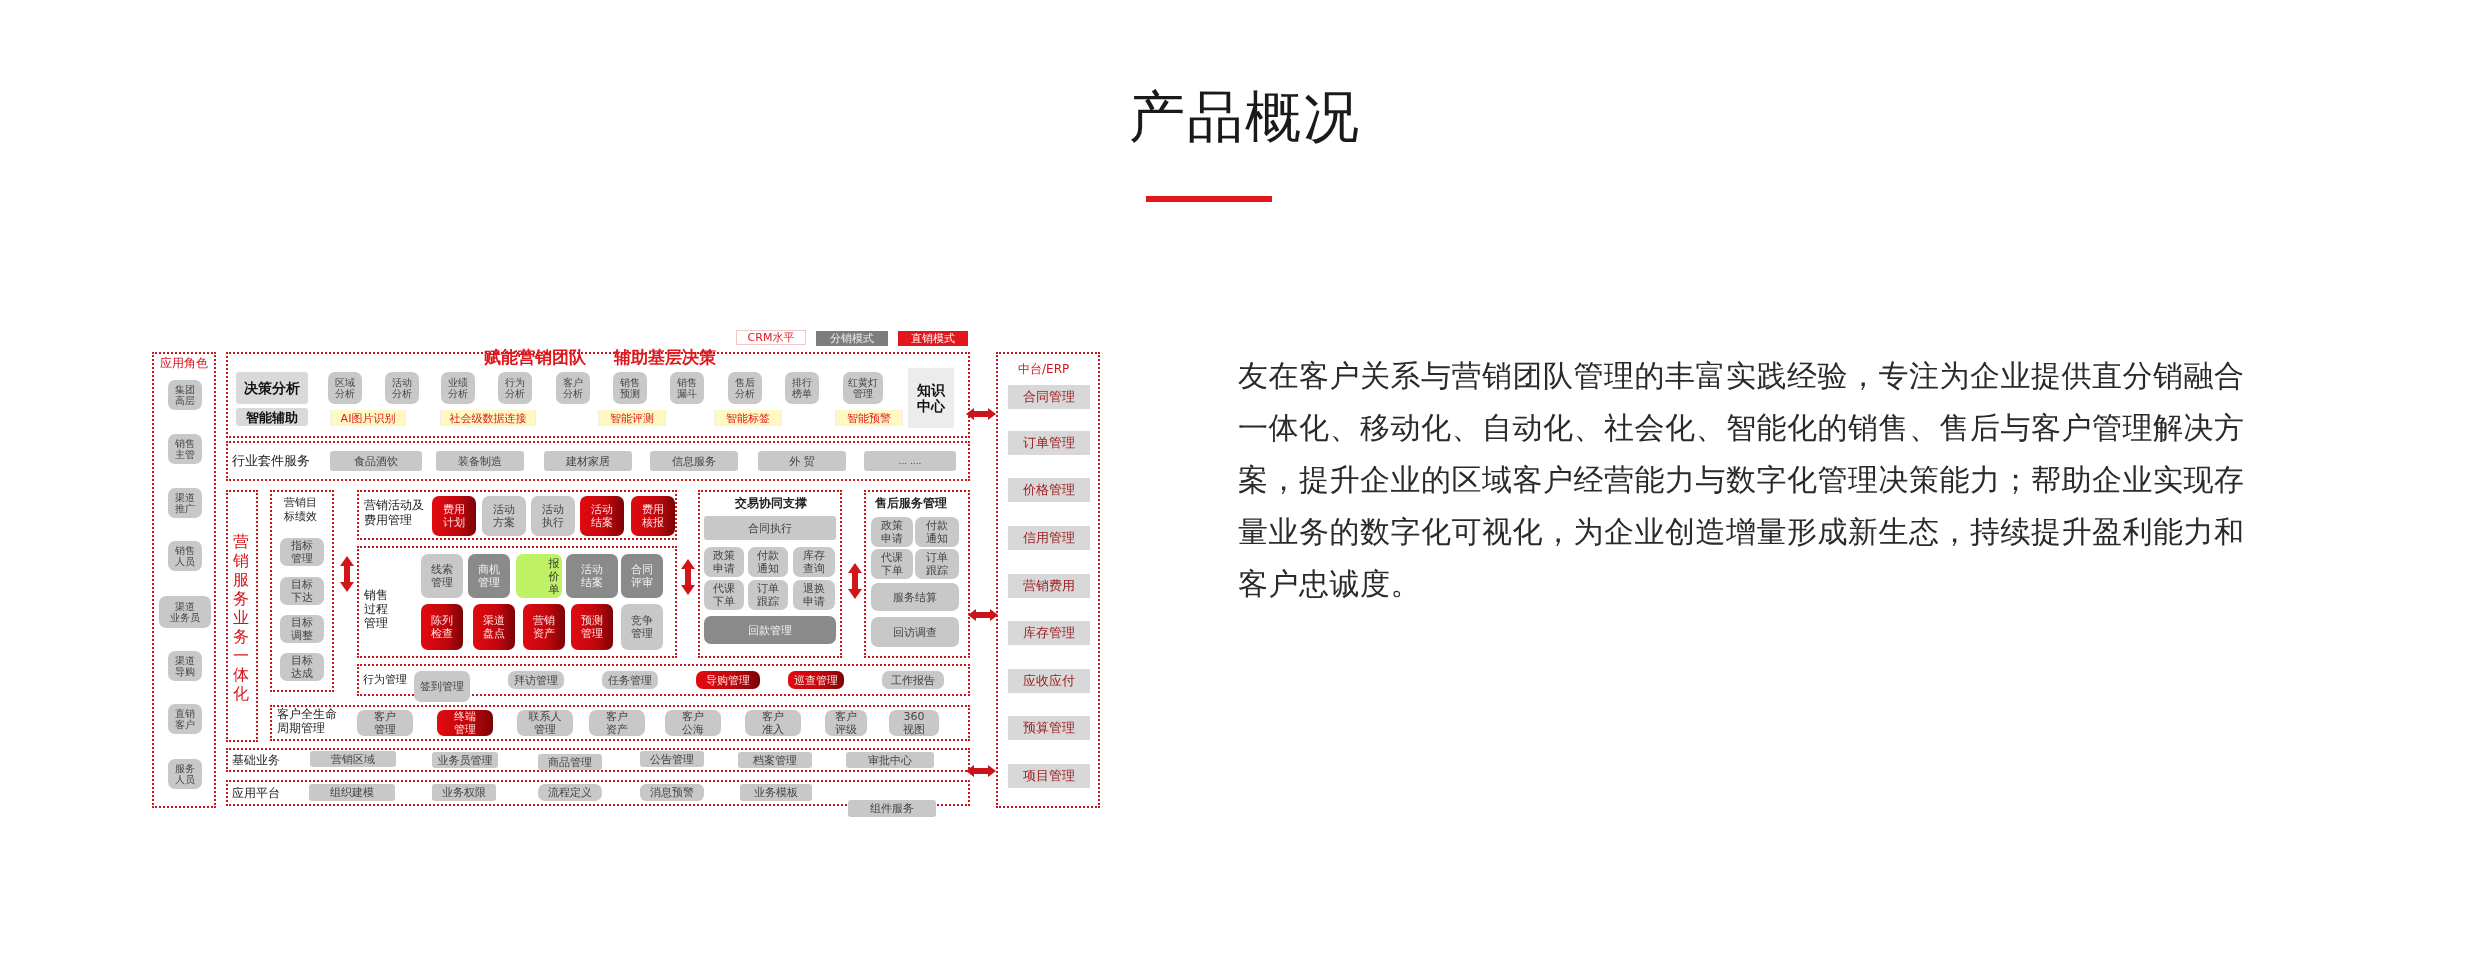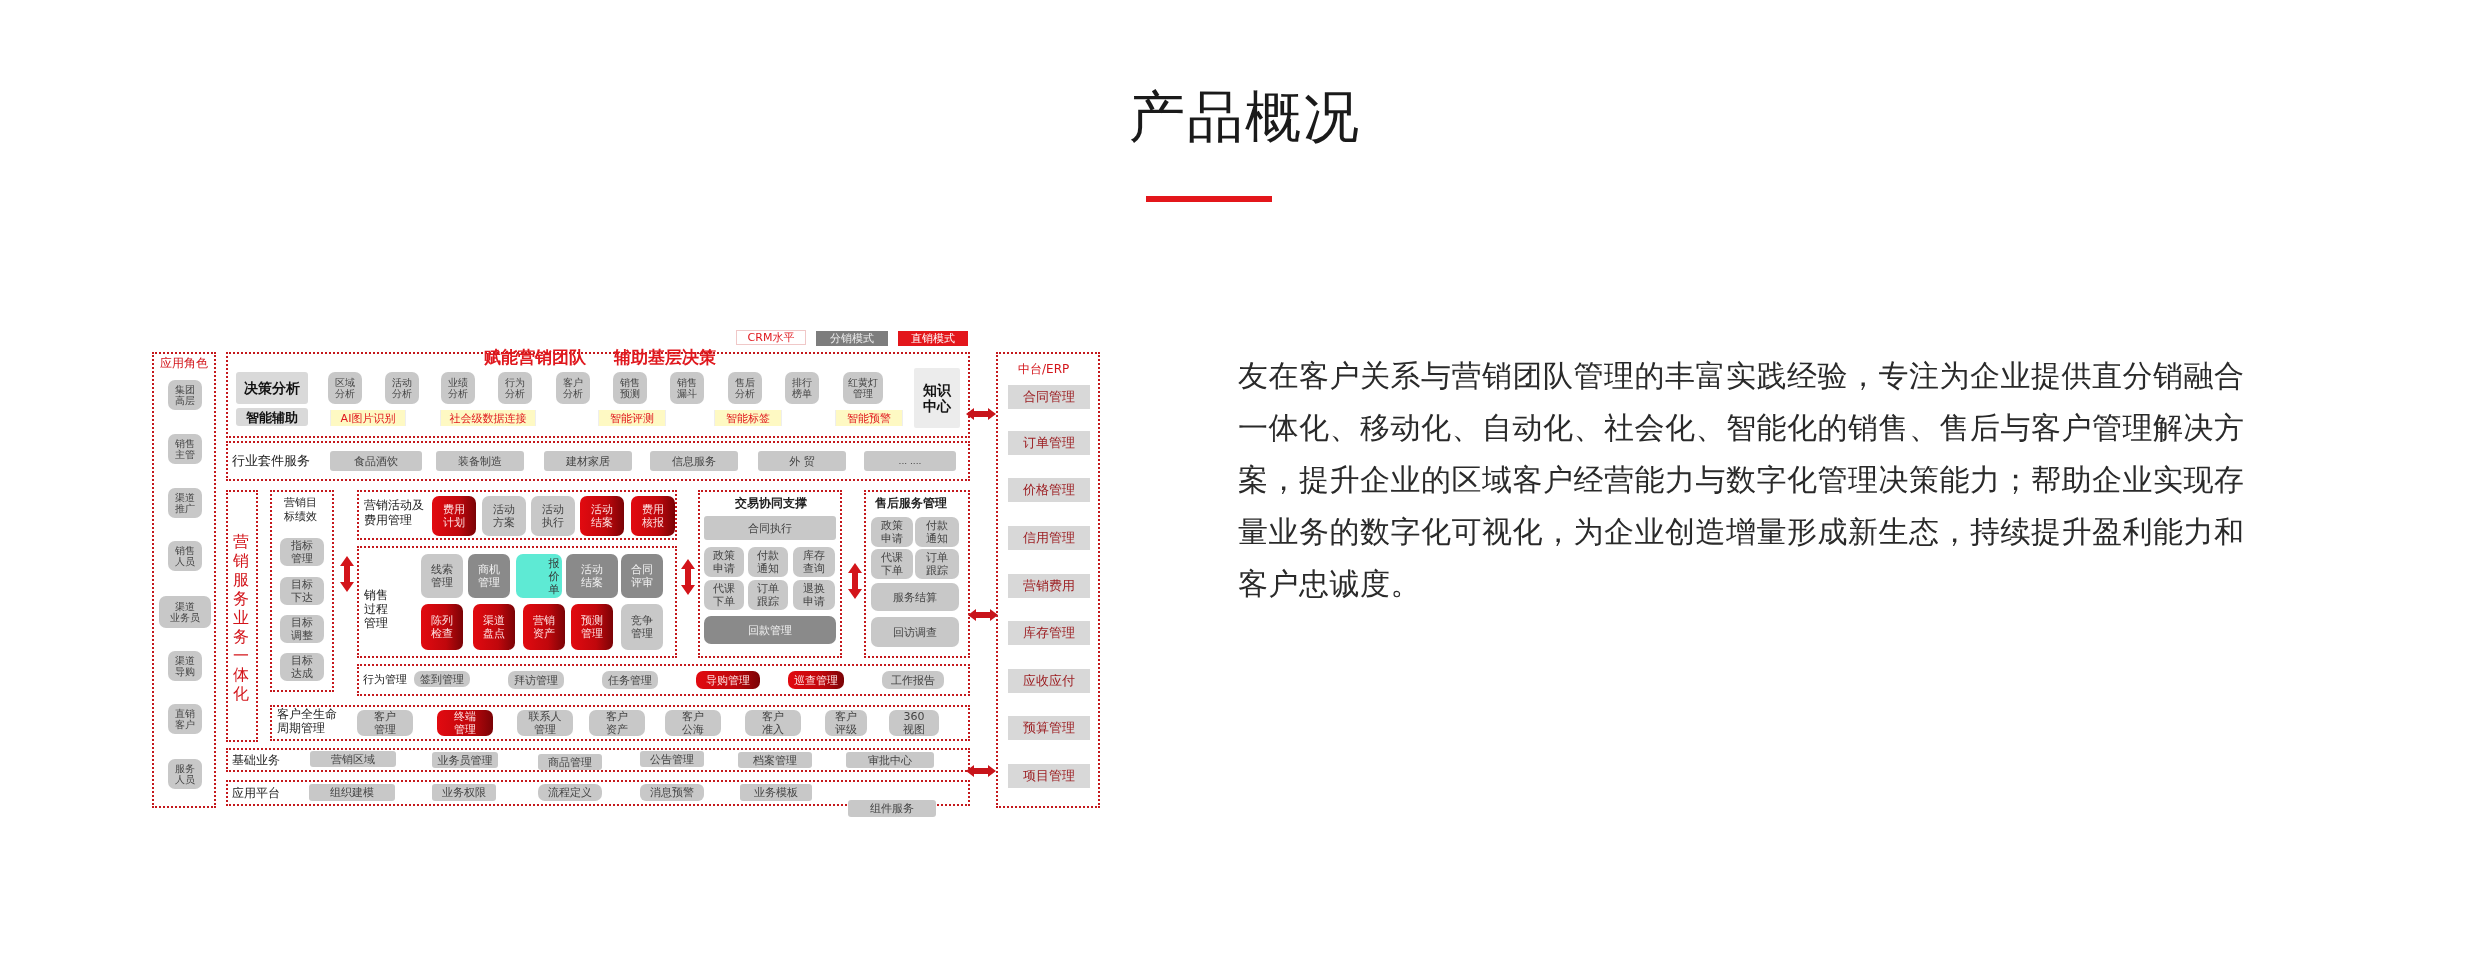"知识" .chip.sq { margin-left: 6px -> none }
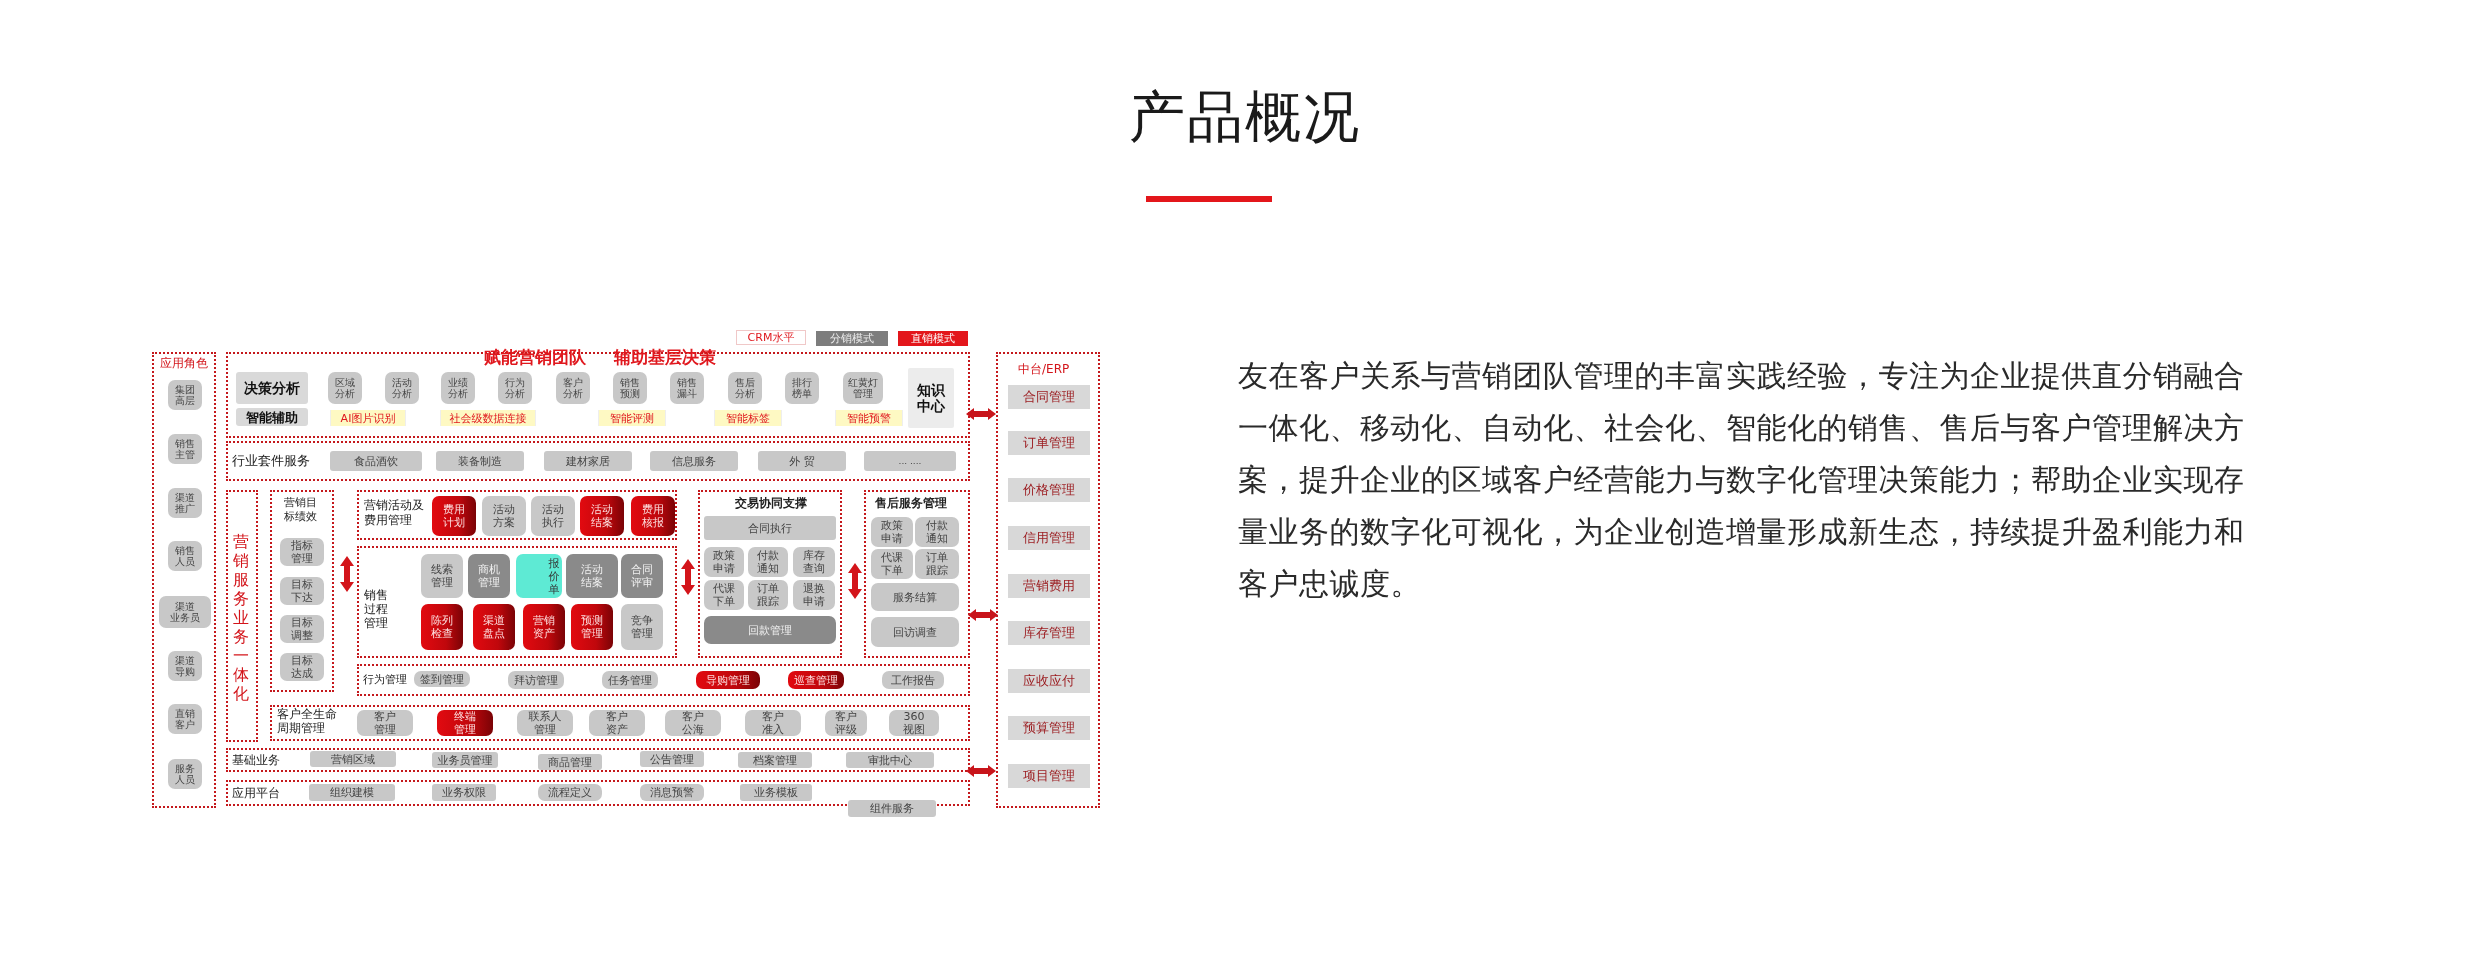"报价" .chip.light { background: #5eead4 -> #bef264 }
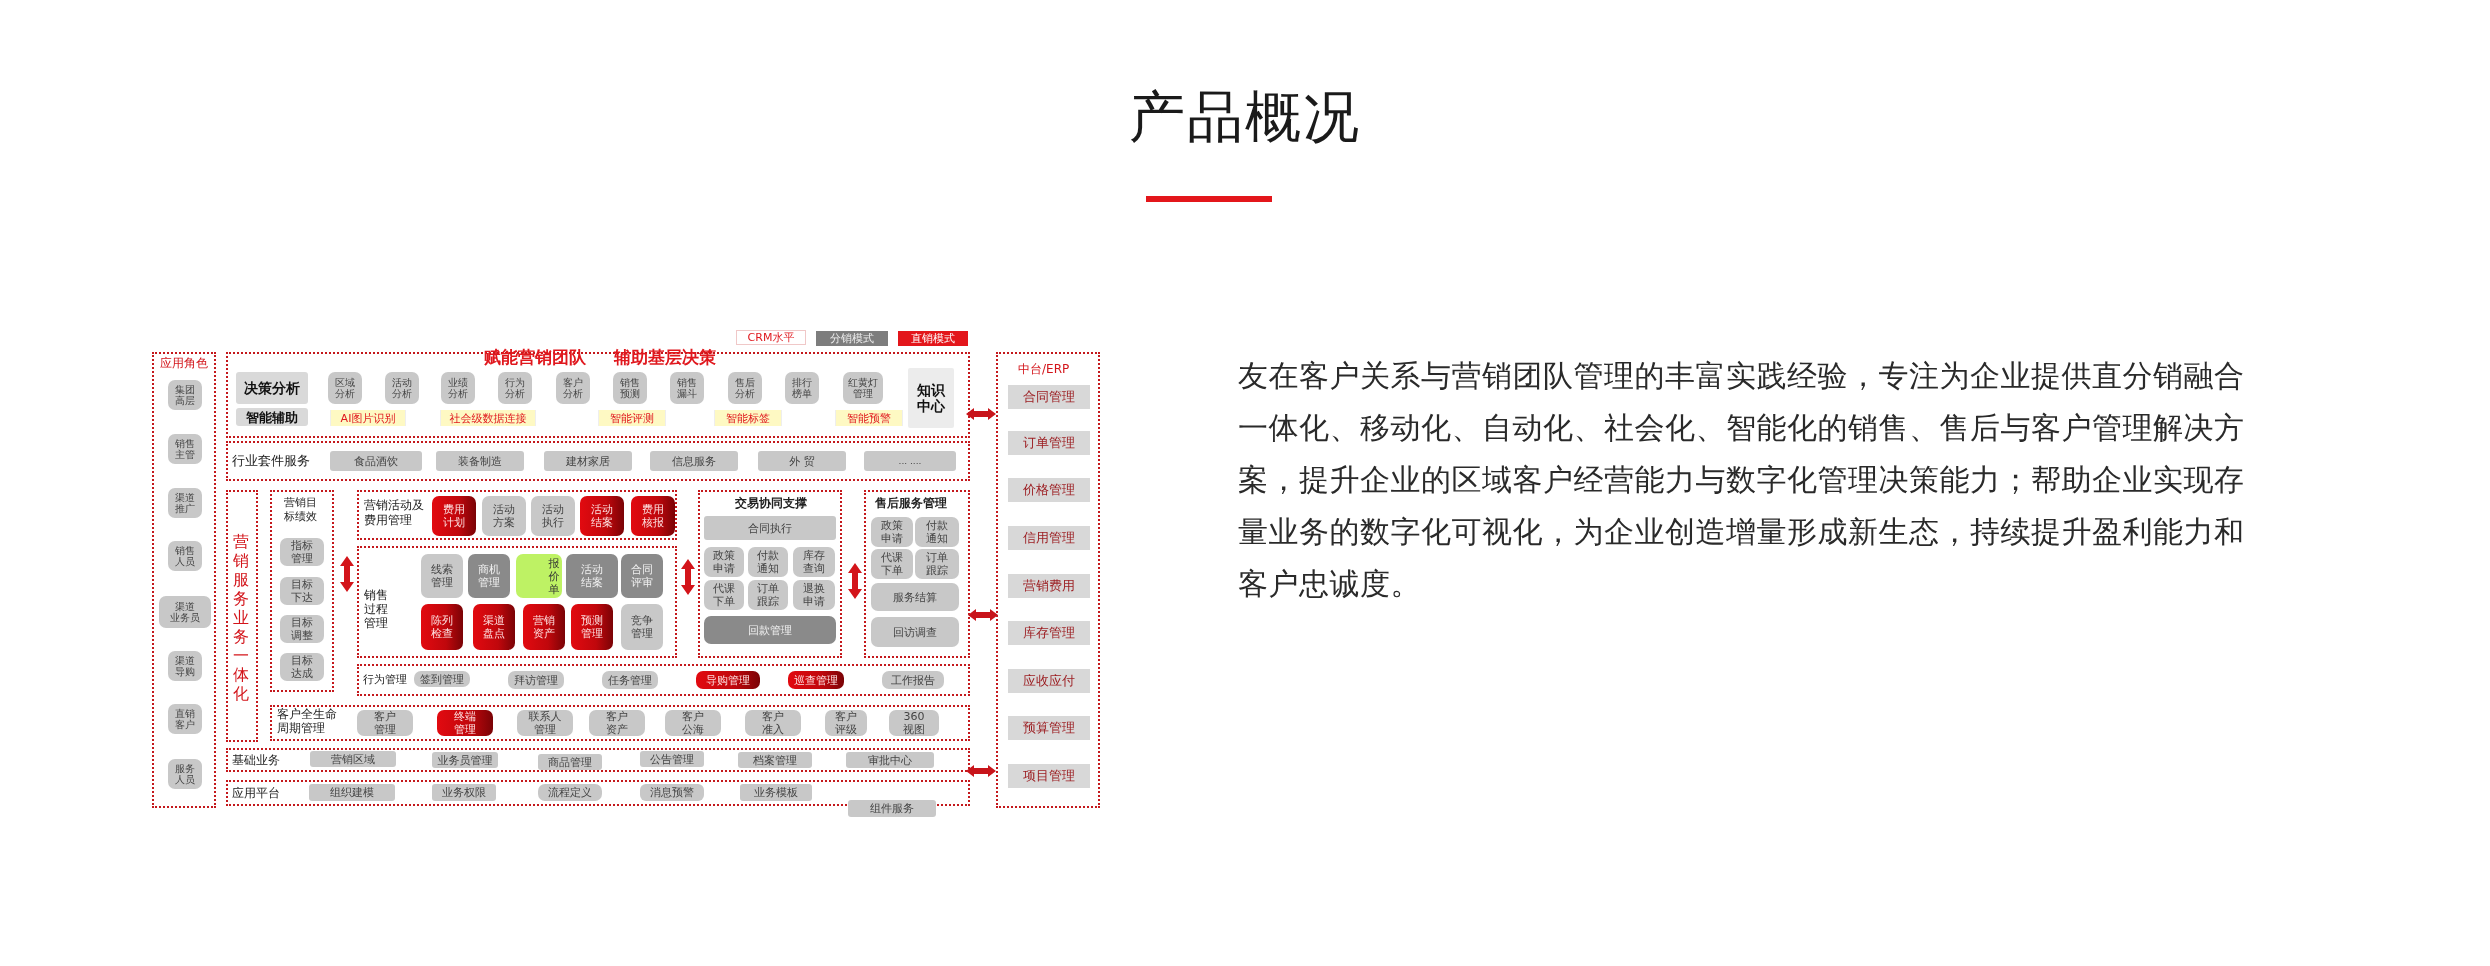"签到管理" div.chip { height: 16px -> 31px }
